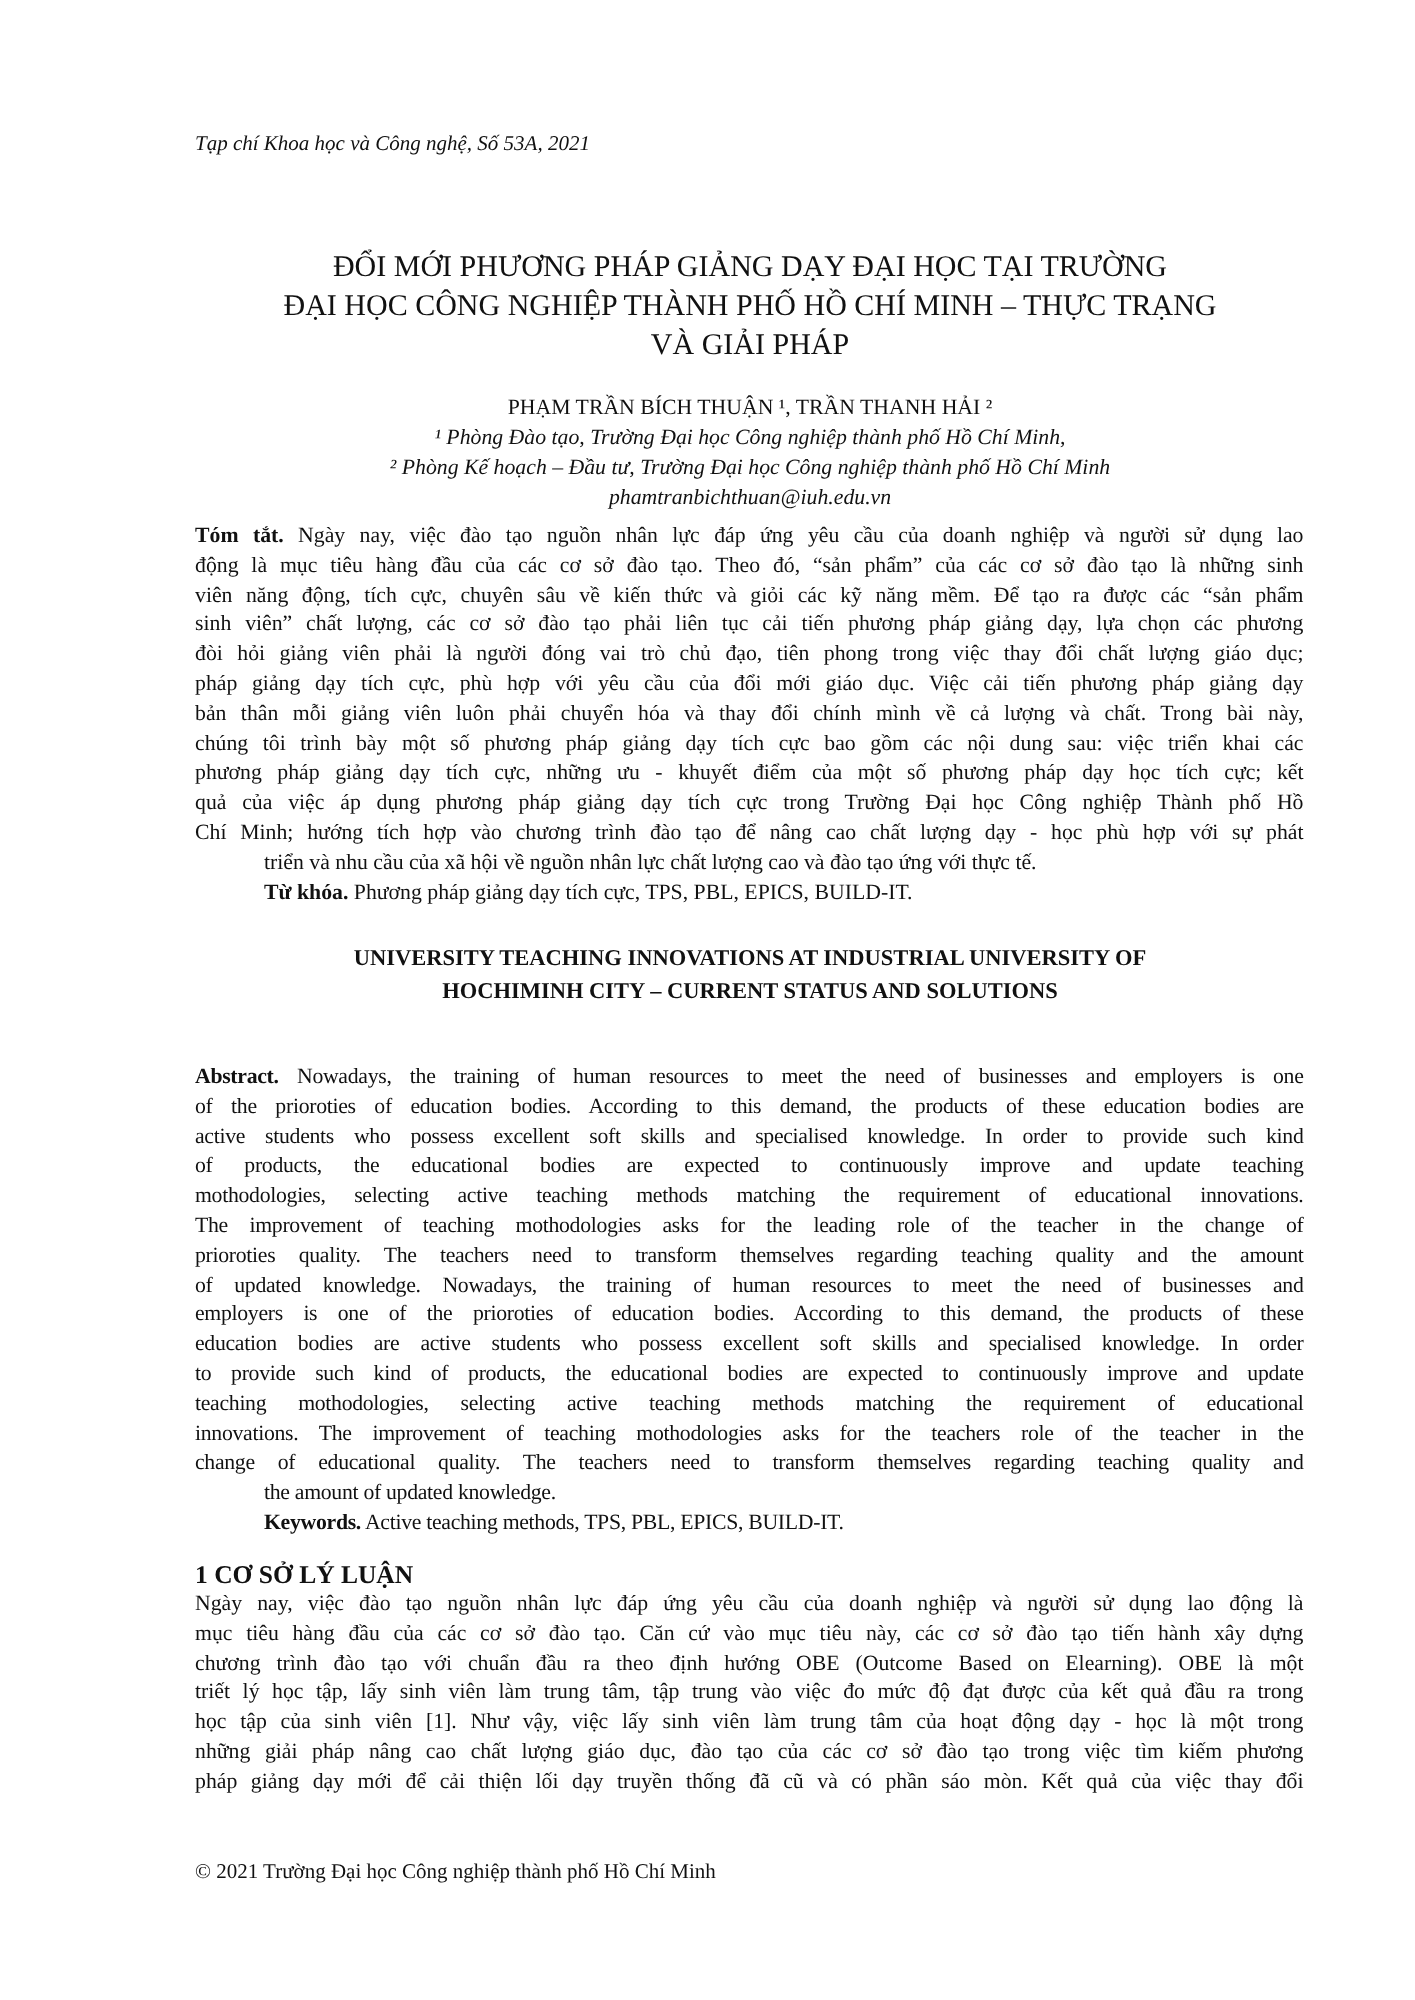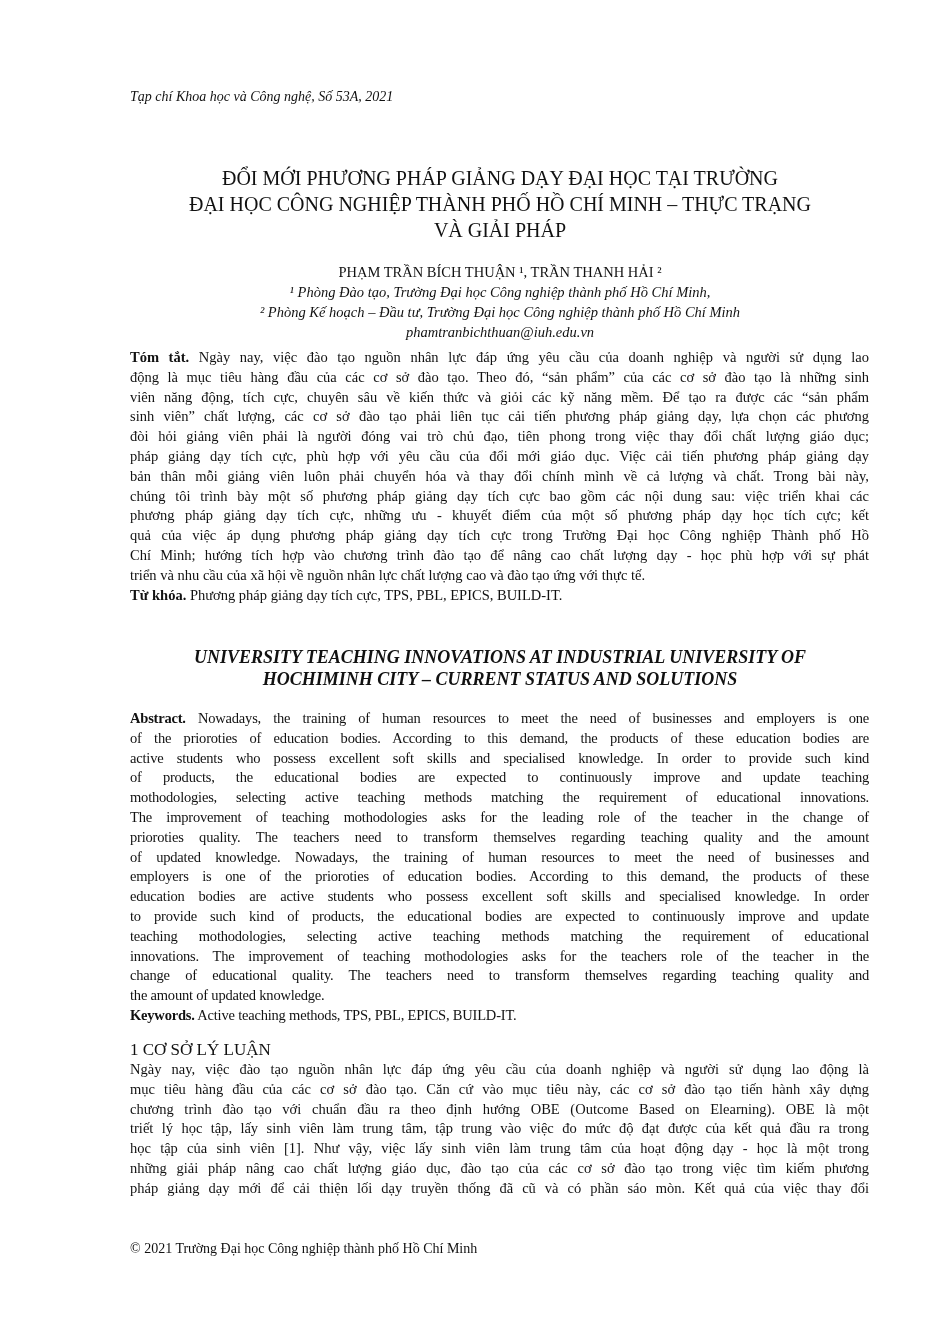"triển và nhu cầu của" .line.last { margin-left: none -> 46px }
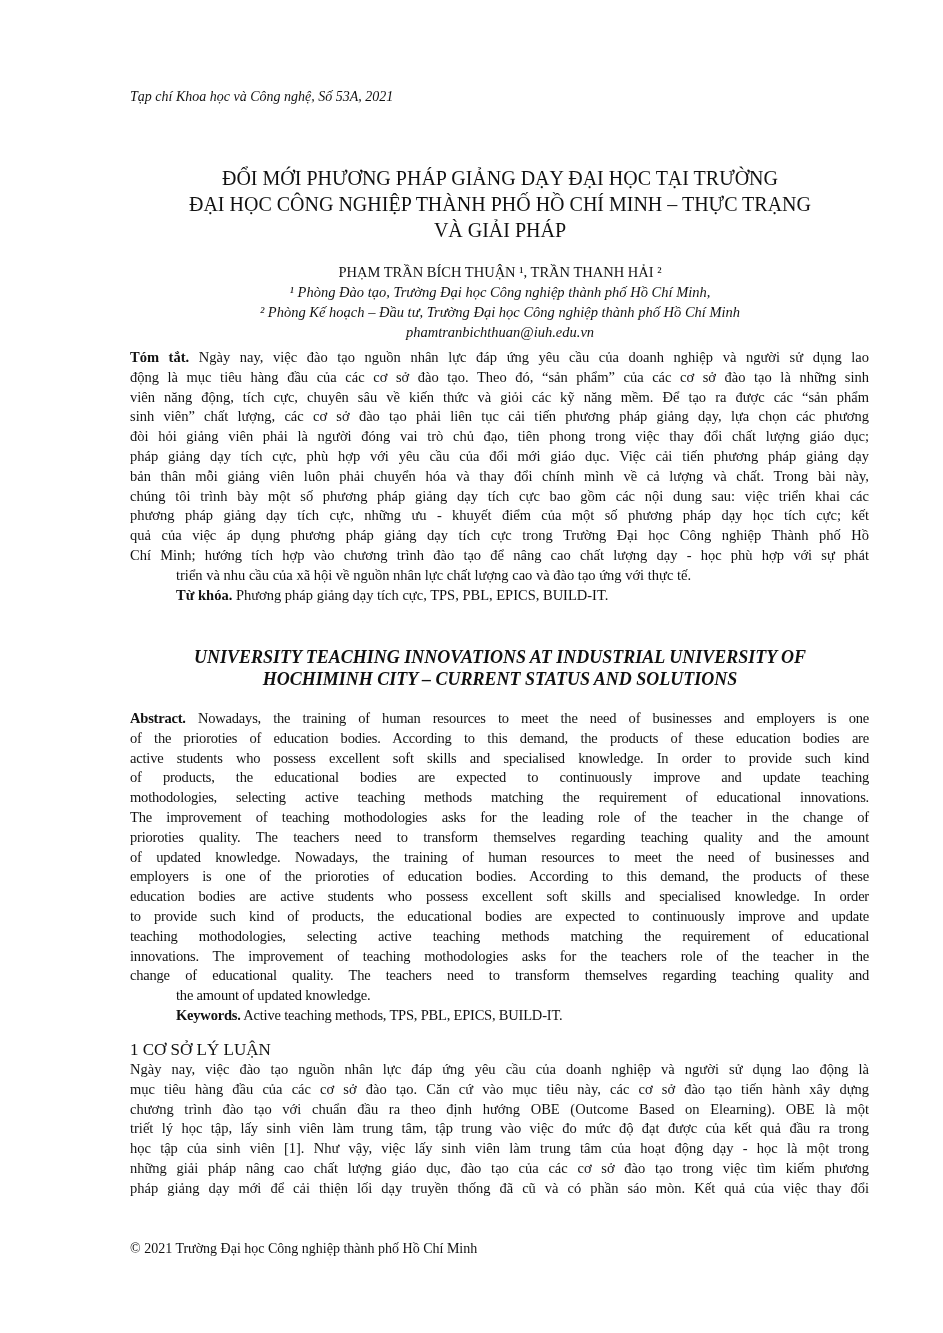"UNIVERSITY TEACHING INNOVATIONS AT" .en-title { font-size: 18px -> 15px; font-style: italic -> none; top: 646px -> 628px }
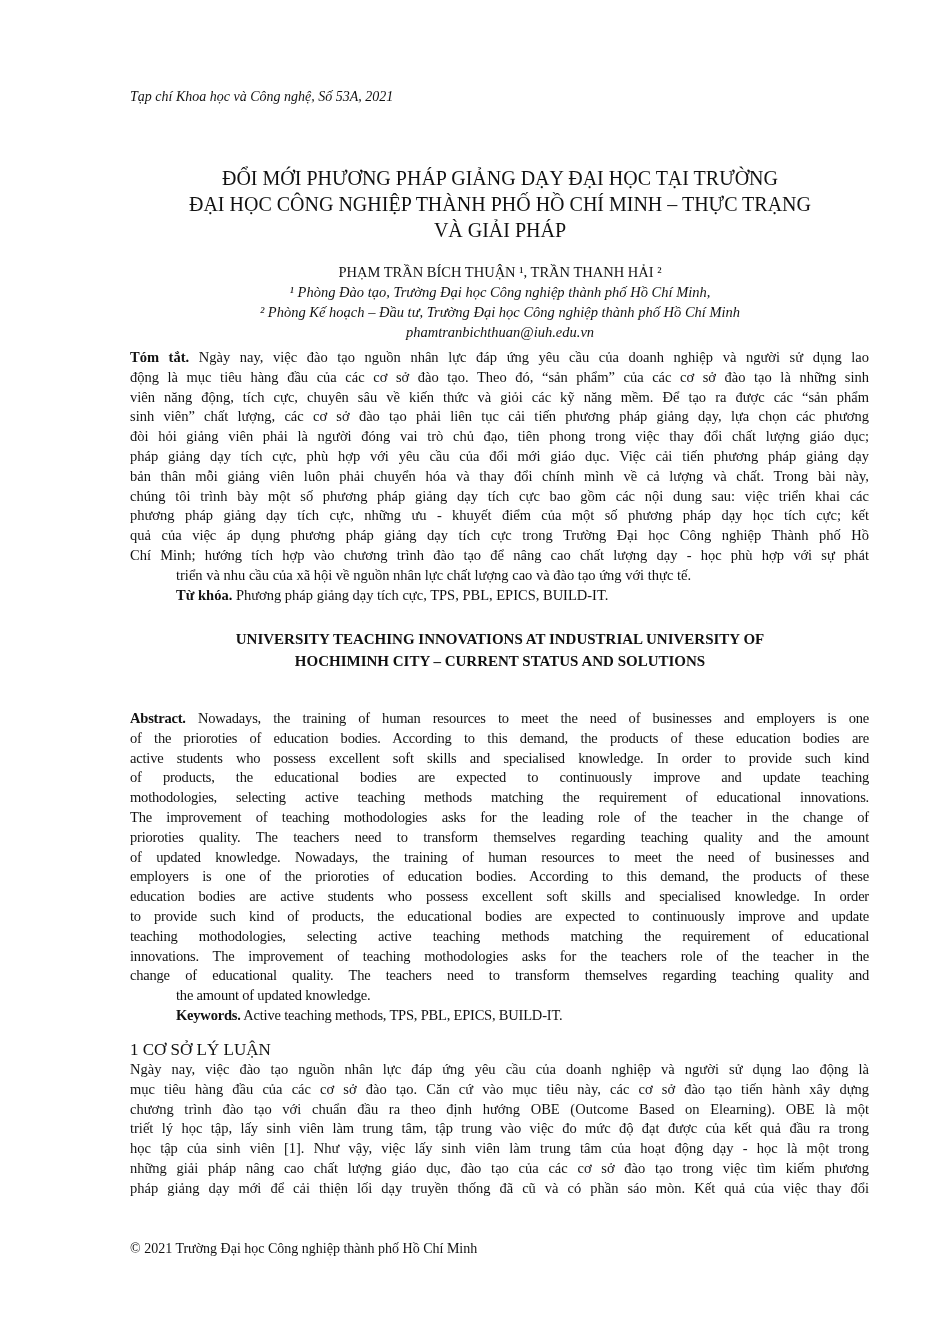"1 CƠ SỞ LÝ LUẬN" .section-h { font-weight: normal -> bold }
